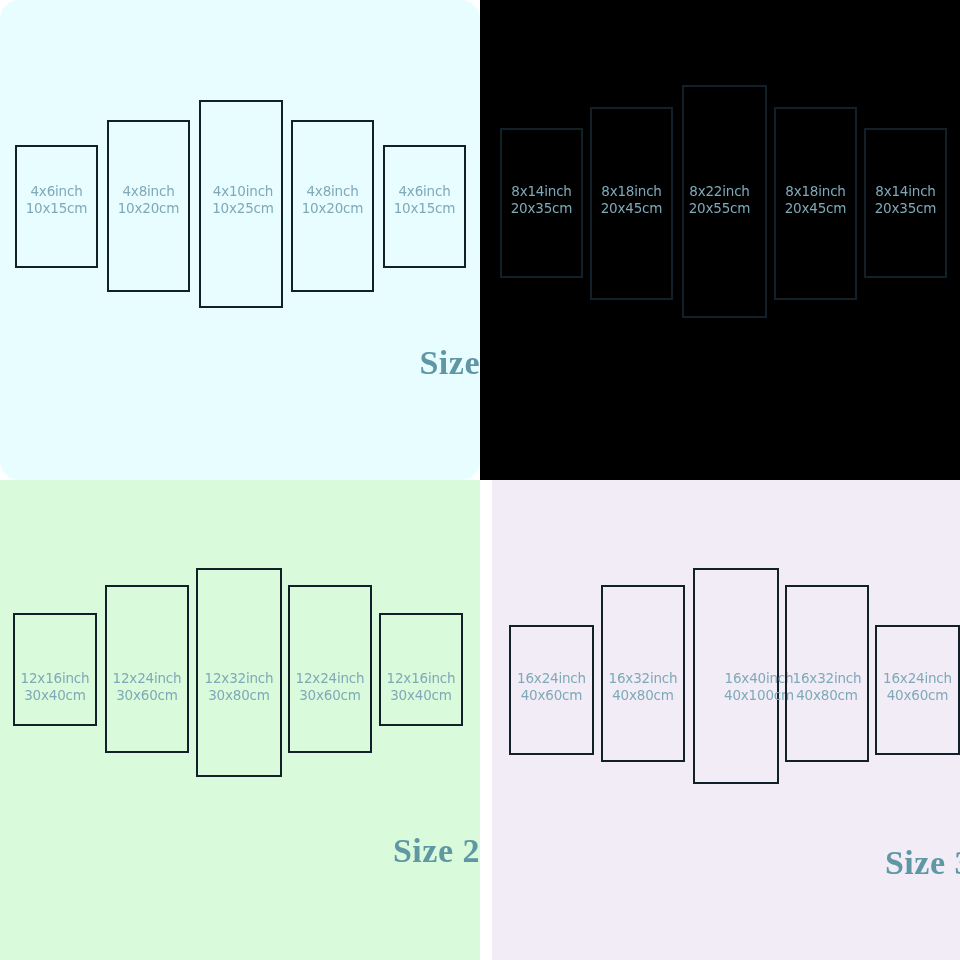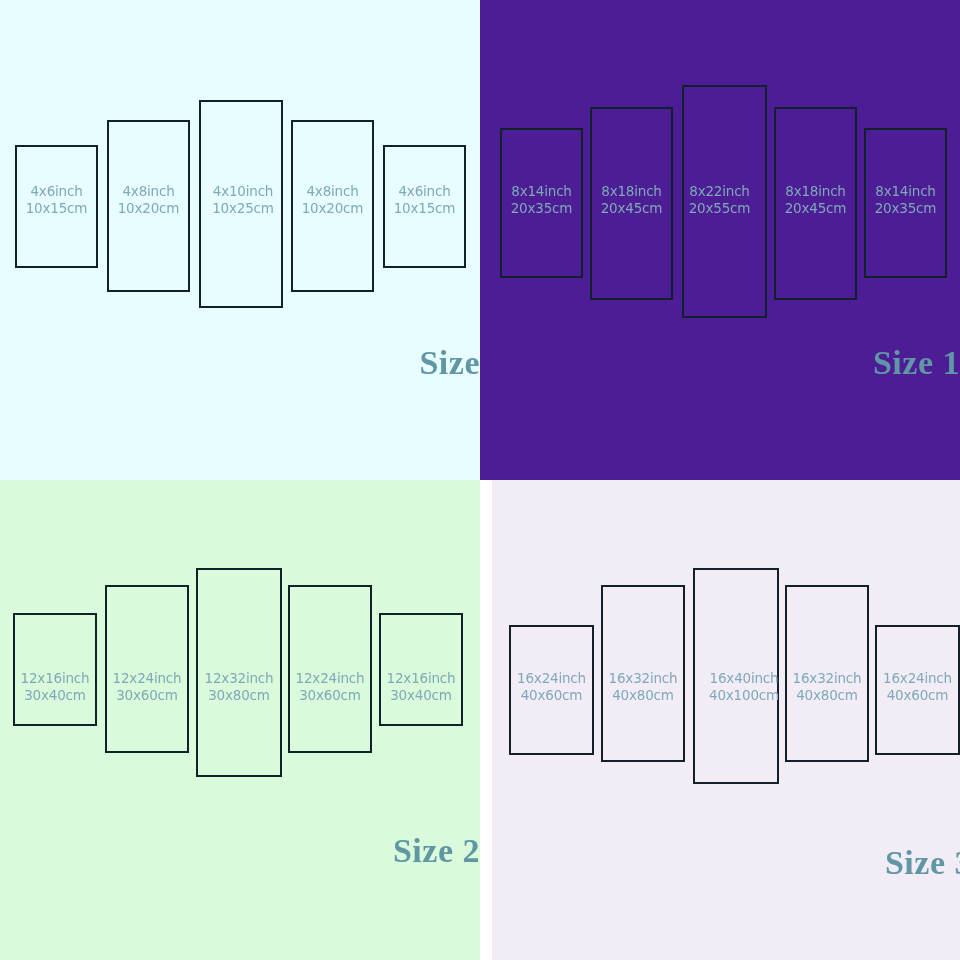"4x6inch" div.quadrant { border-radius: none -> 19px }
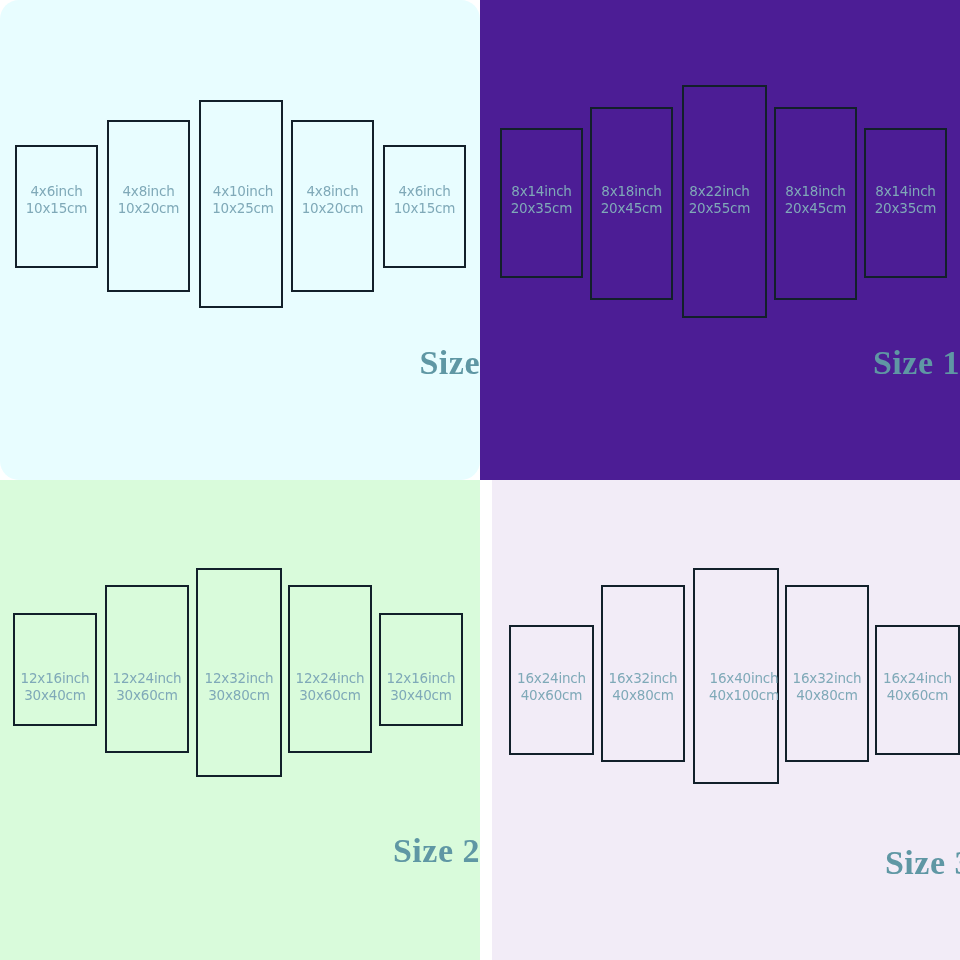"8x14inch" div.quadrant { background: #4c1d95 -> #000000 }
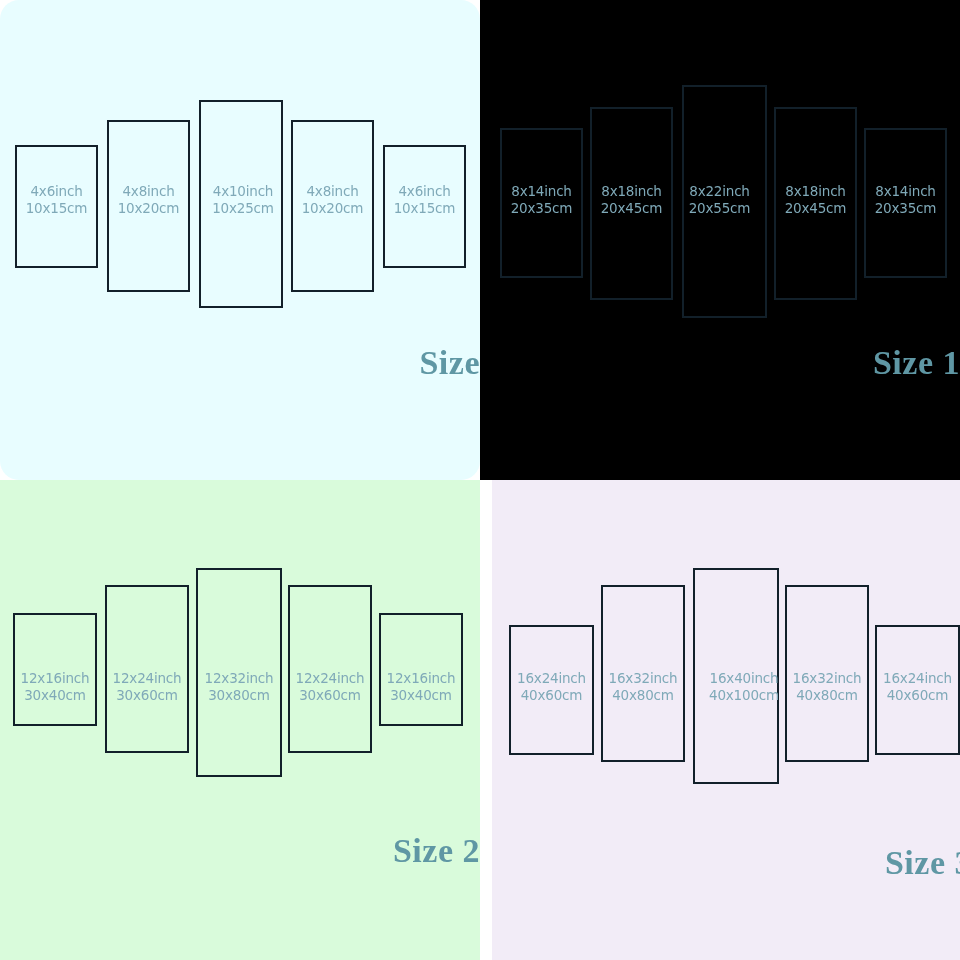"Size 1" div.quad-title { html: <div>Size 1</div> -> none }
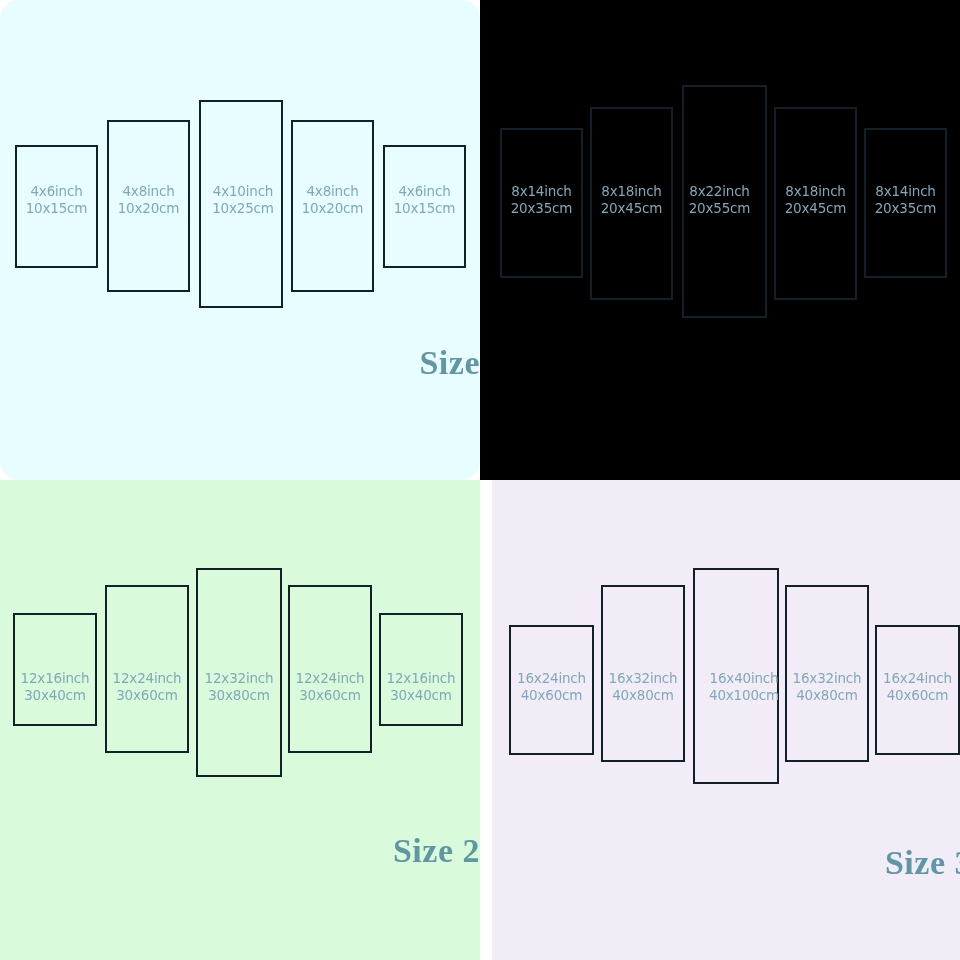"16x40inch" div.panel-label { left: 201px -> 216px }
